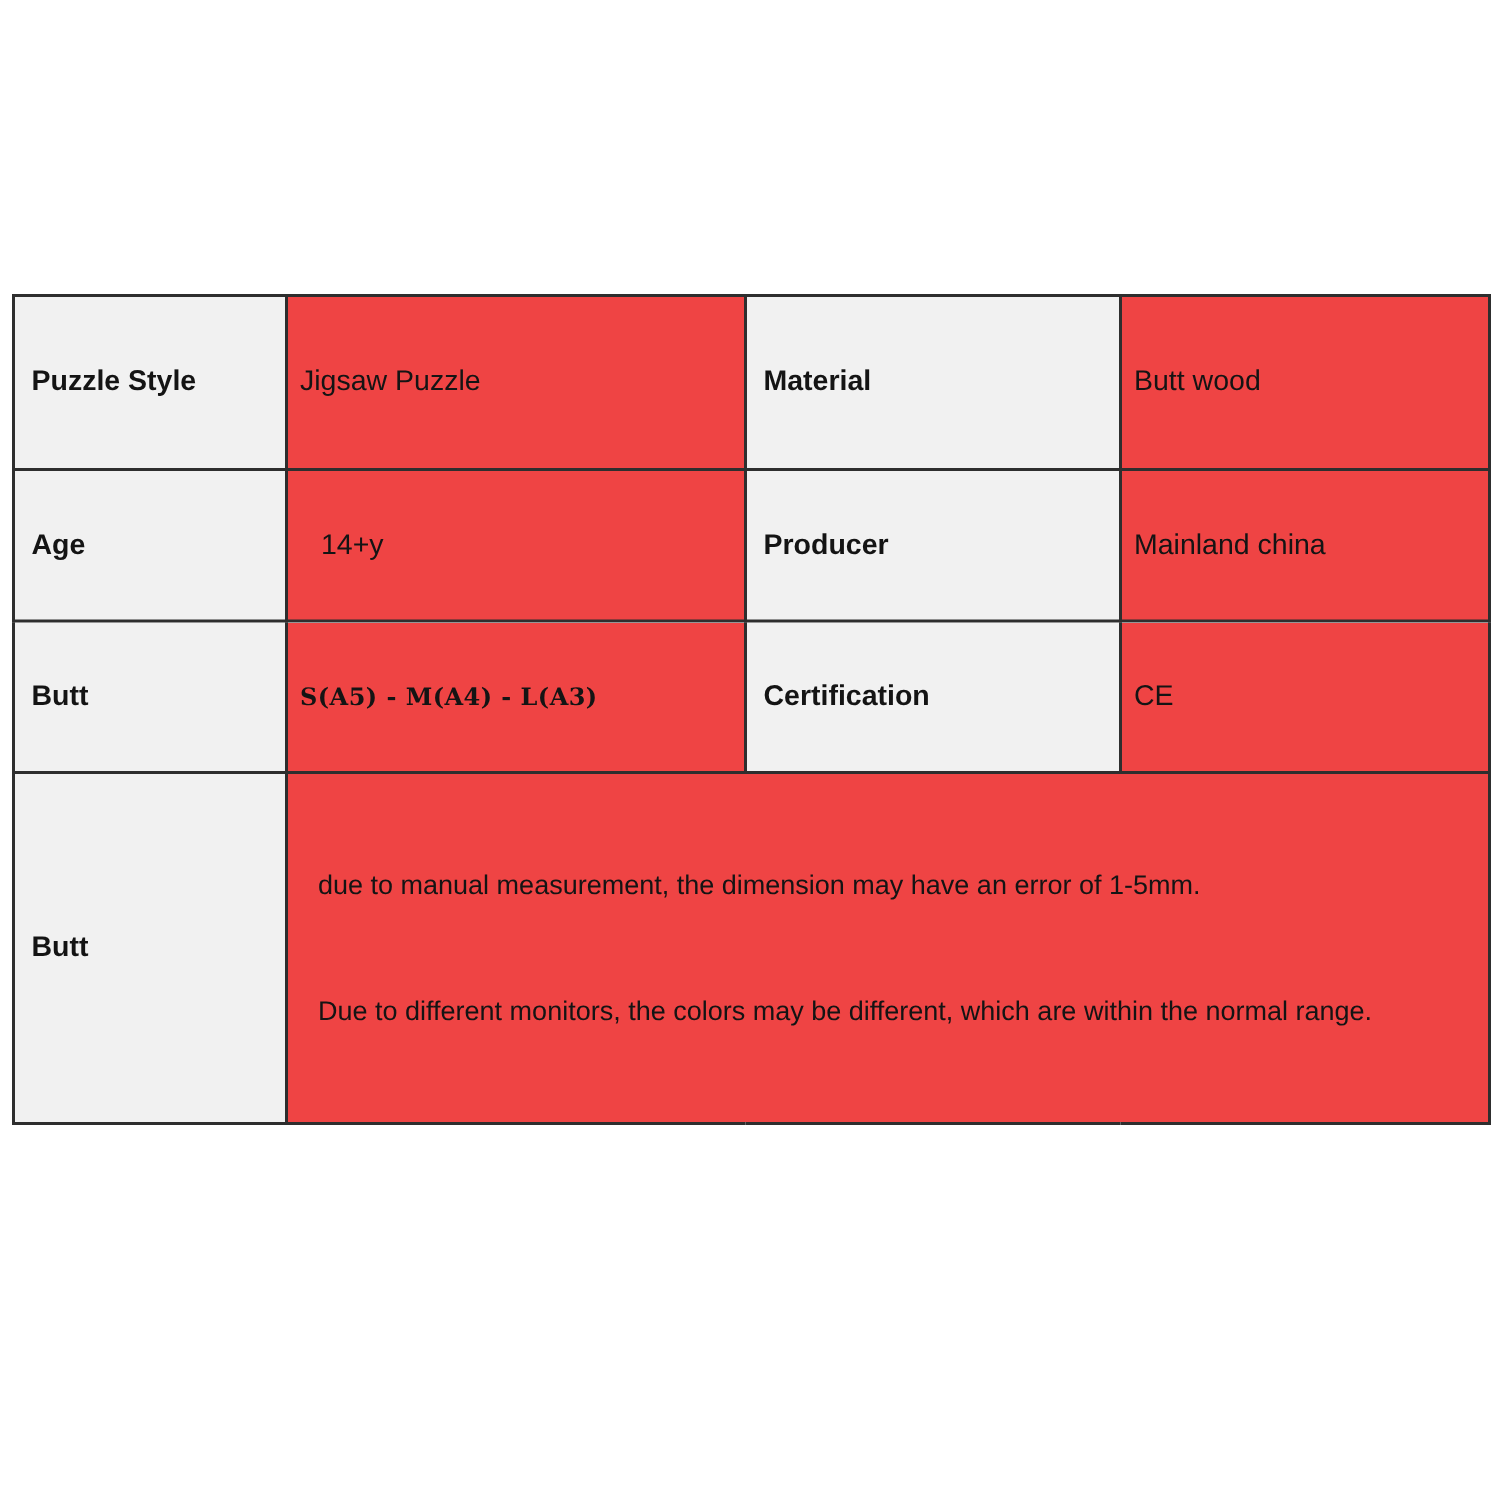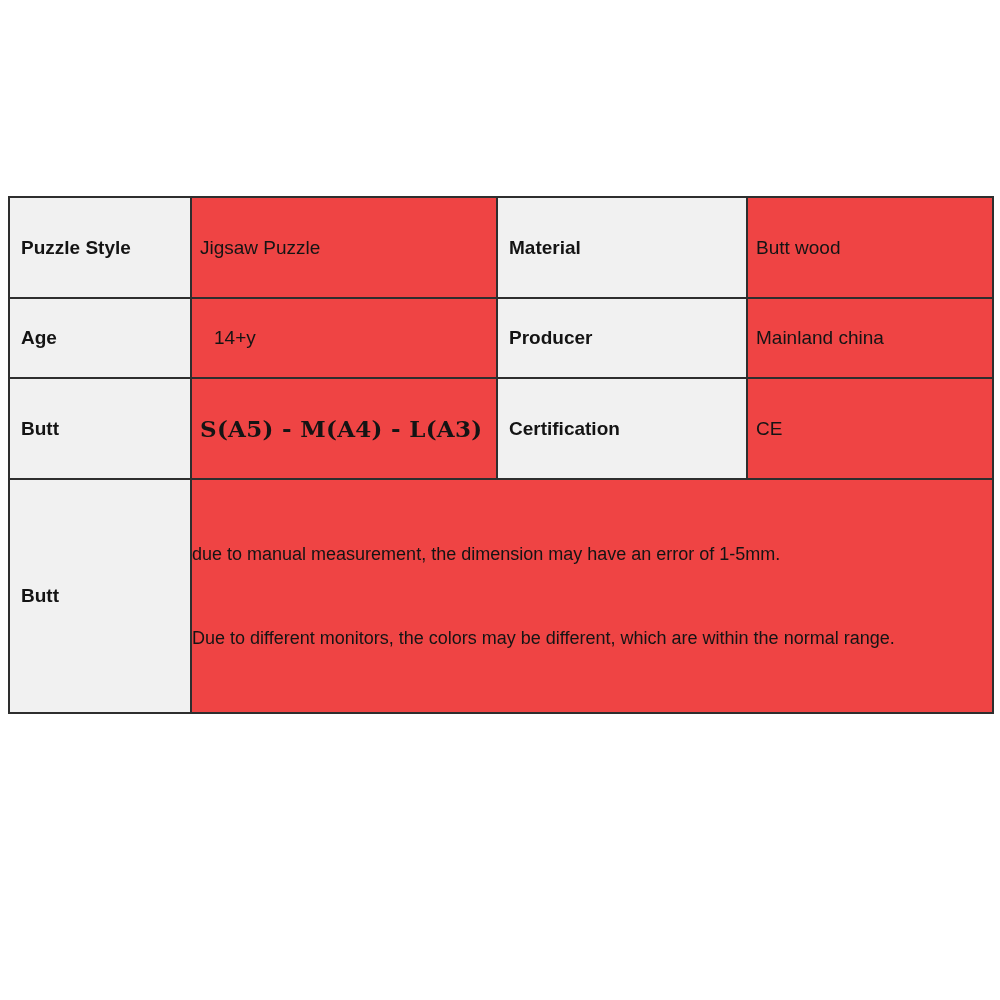"Puzzle Style" tr { height: 101px -> 116px }
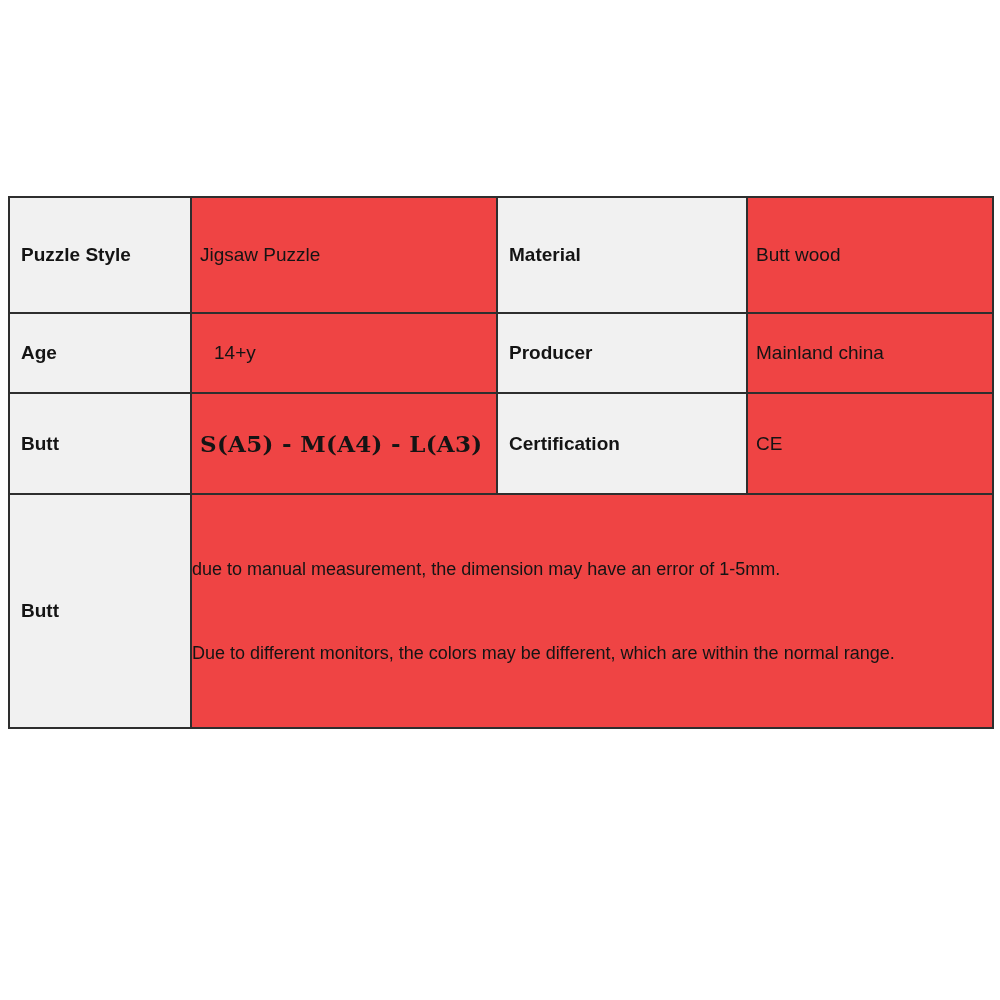"Age" tr { height: 80px -> 101px }
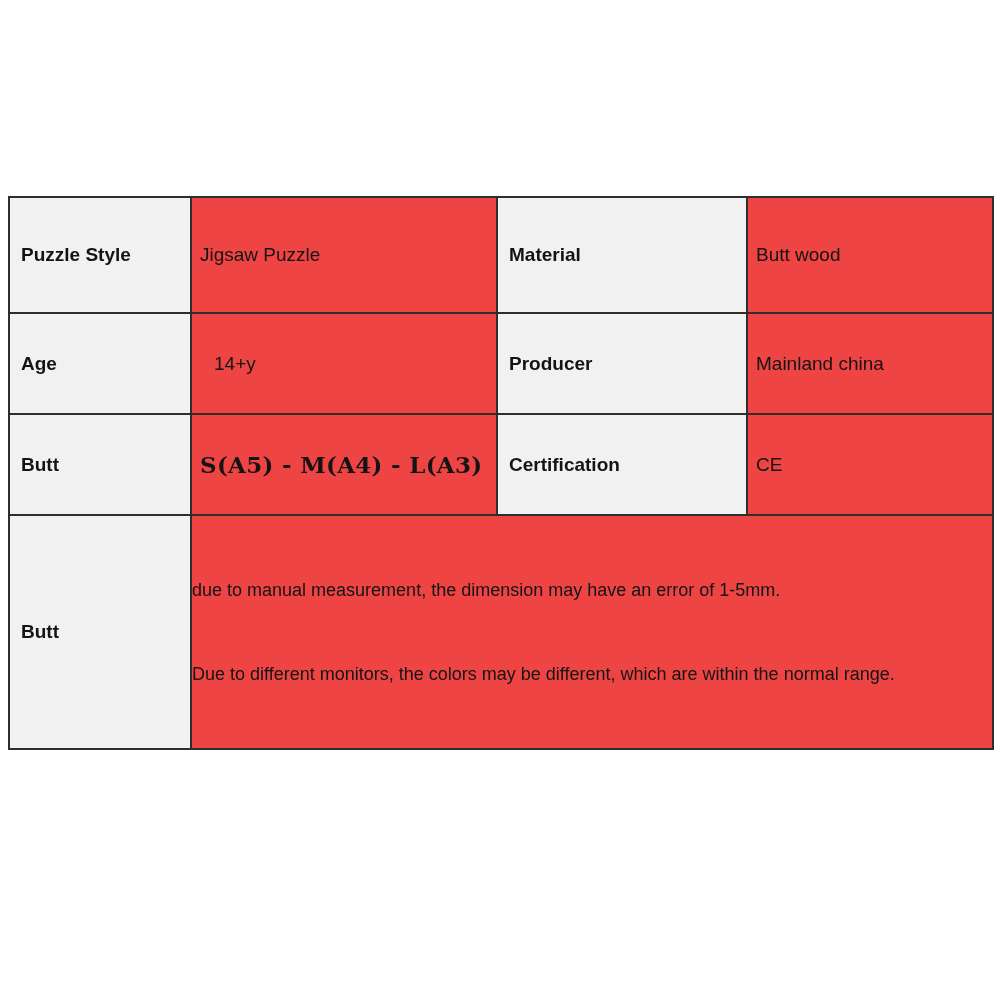"S(A5) - M(A4) - L(A3)" td.value.serif { font-size: 23px -> 16px }
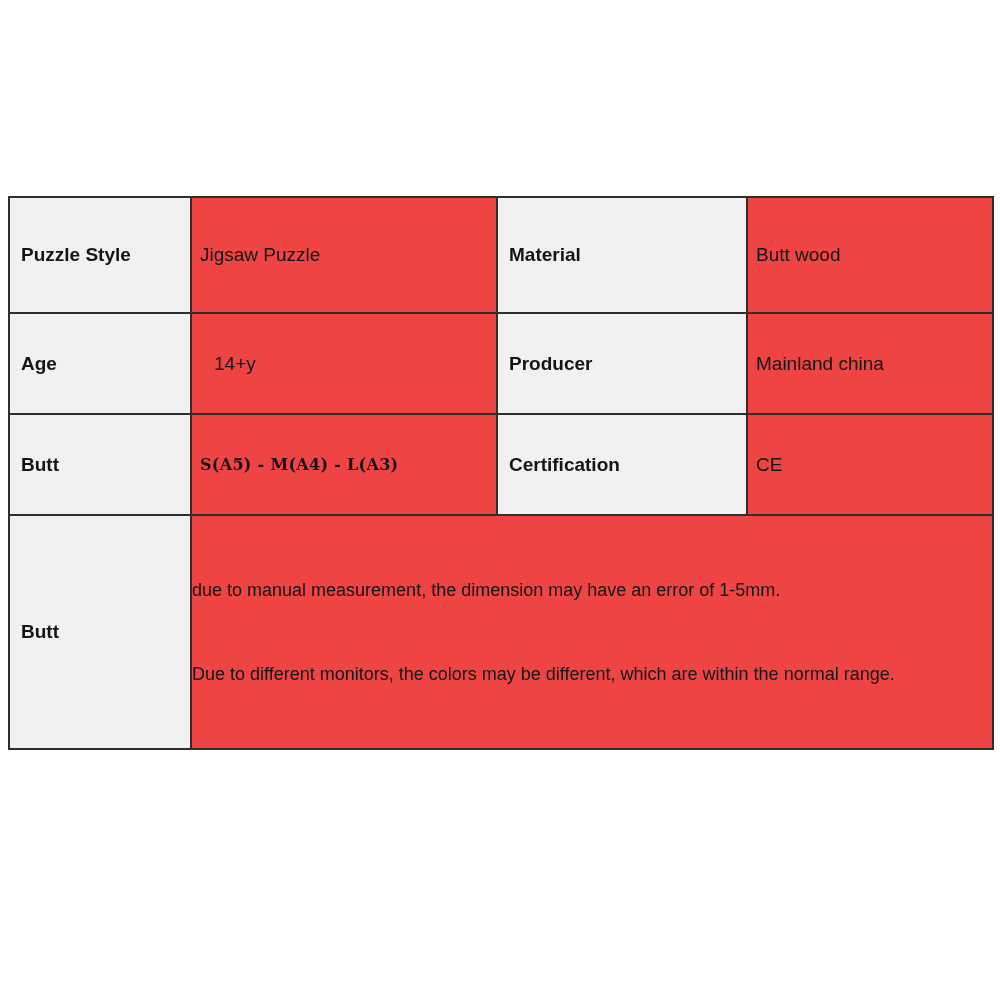"due to manual measurement, the" td.note-cell { padding: 4px 0 -> 4px 20px }
